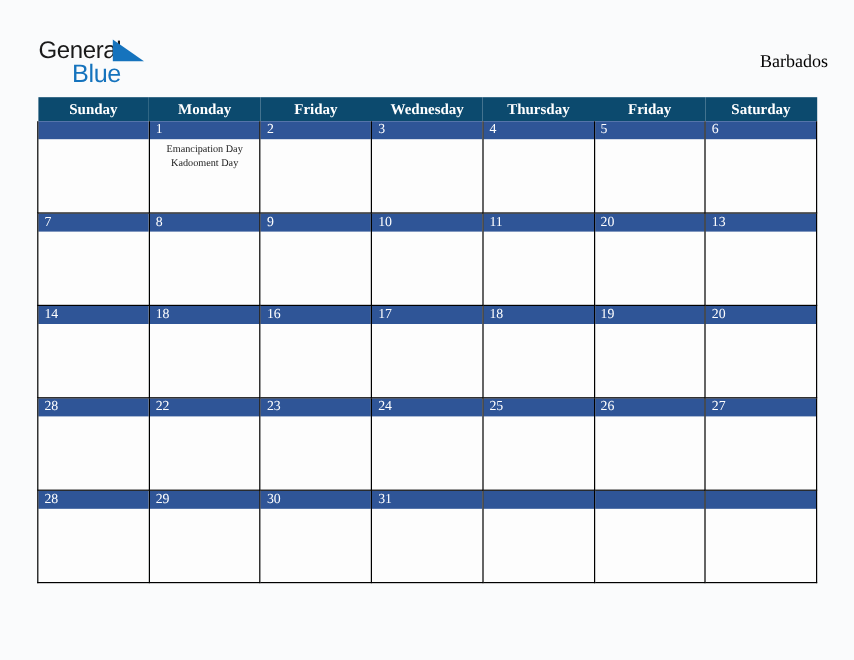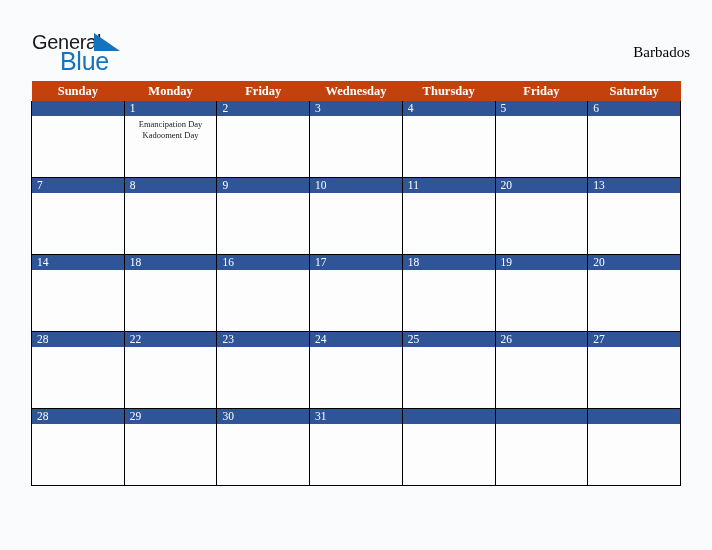"Blue" .logo-blue { font-size: 25px -> 21px }
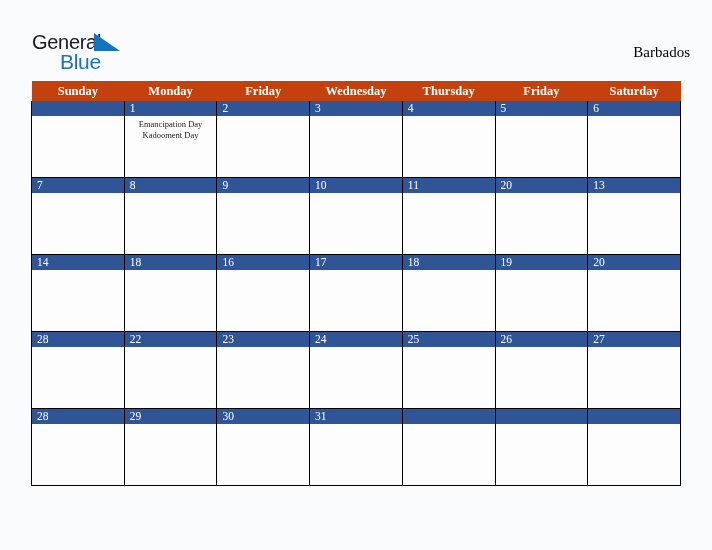"Sunday" .calendar th { background: #c2410c -> #0c4a6e }
